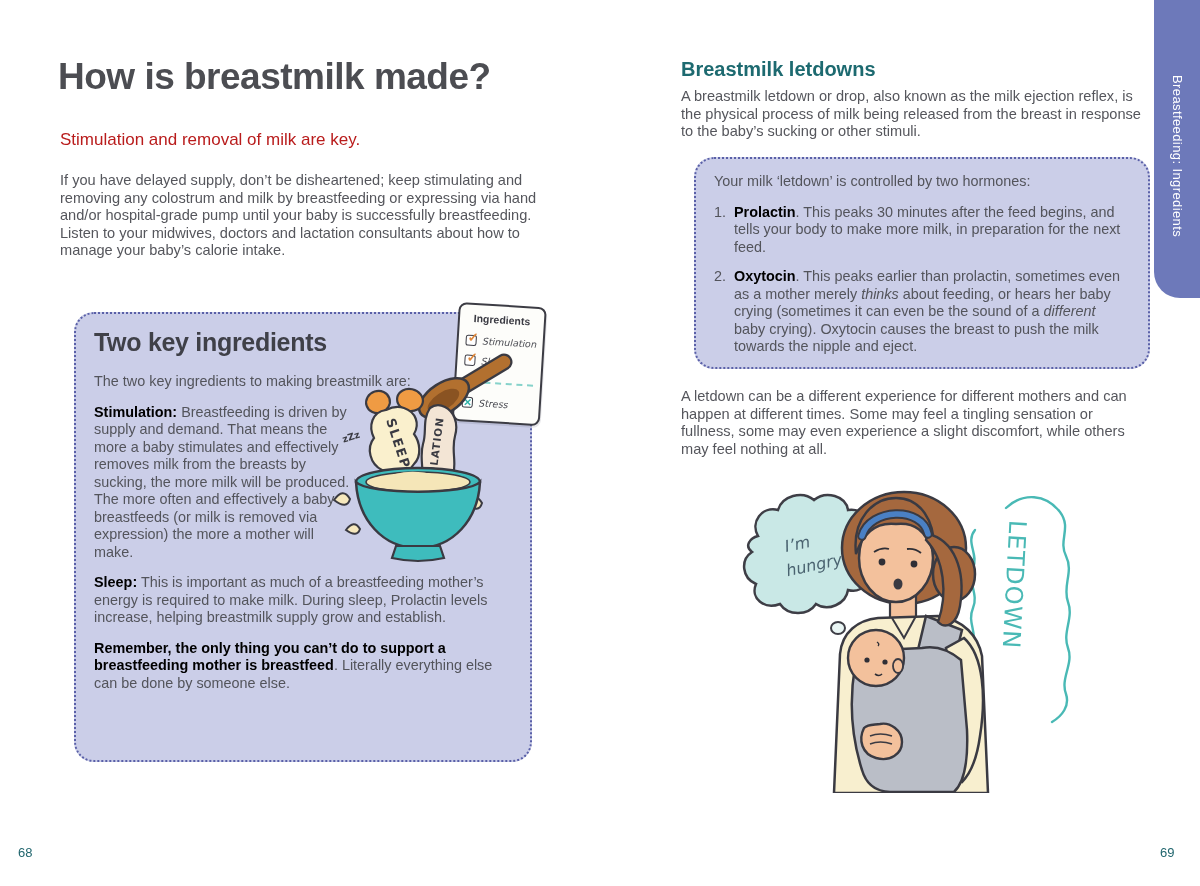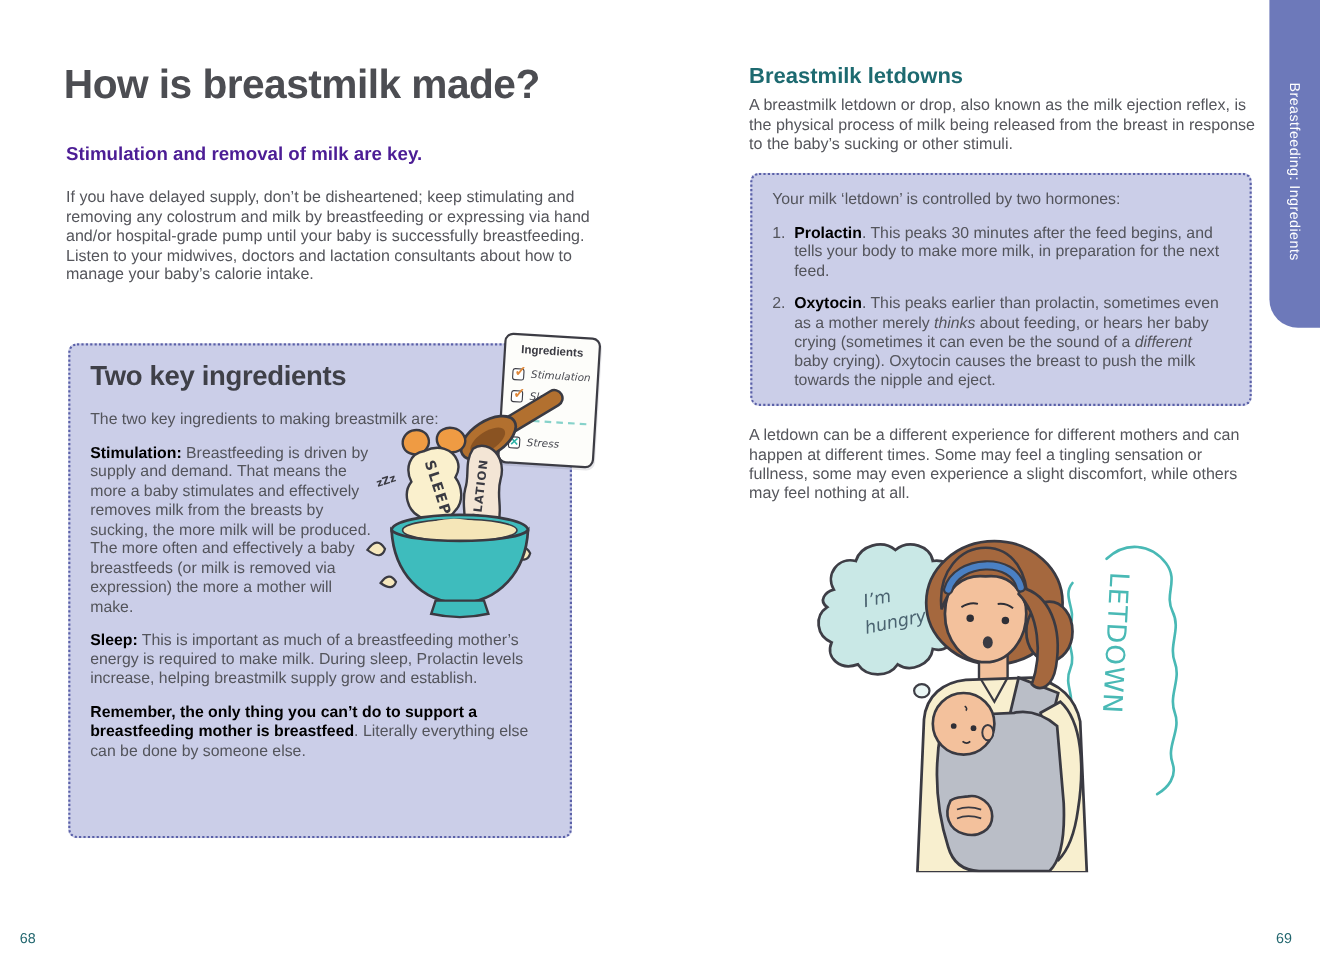"Stimulation and removal of milk" .teal-sub { color: #4c1d95 -> #b91c1c; font-weight: 700 -> 400 }
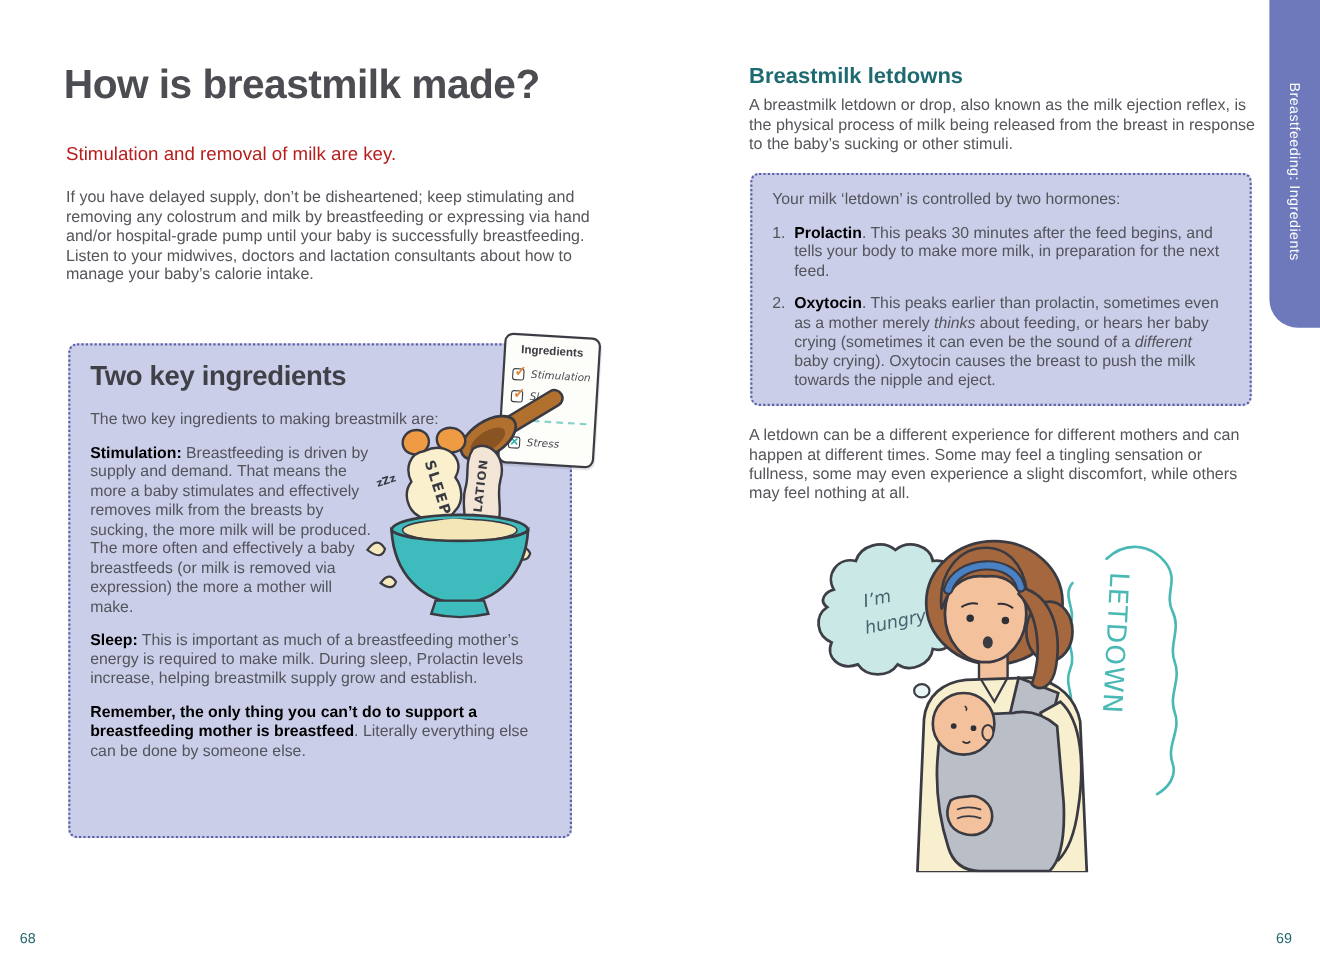"Your milk ‘letdown’ is controlled" .dotbox { border-radius: 8px -> 20px; margin-left: none -> 12px }
